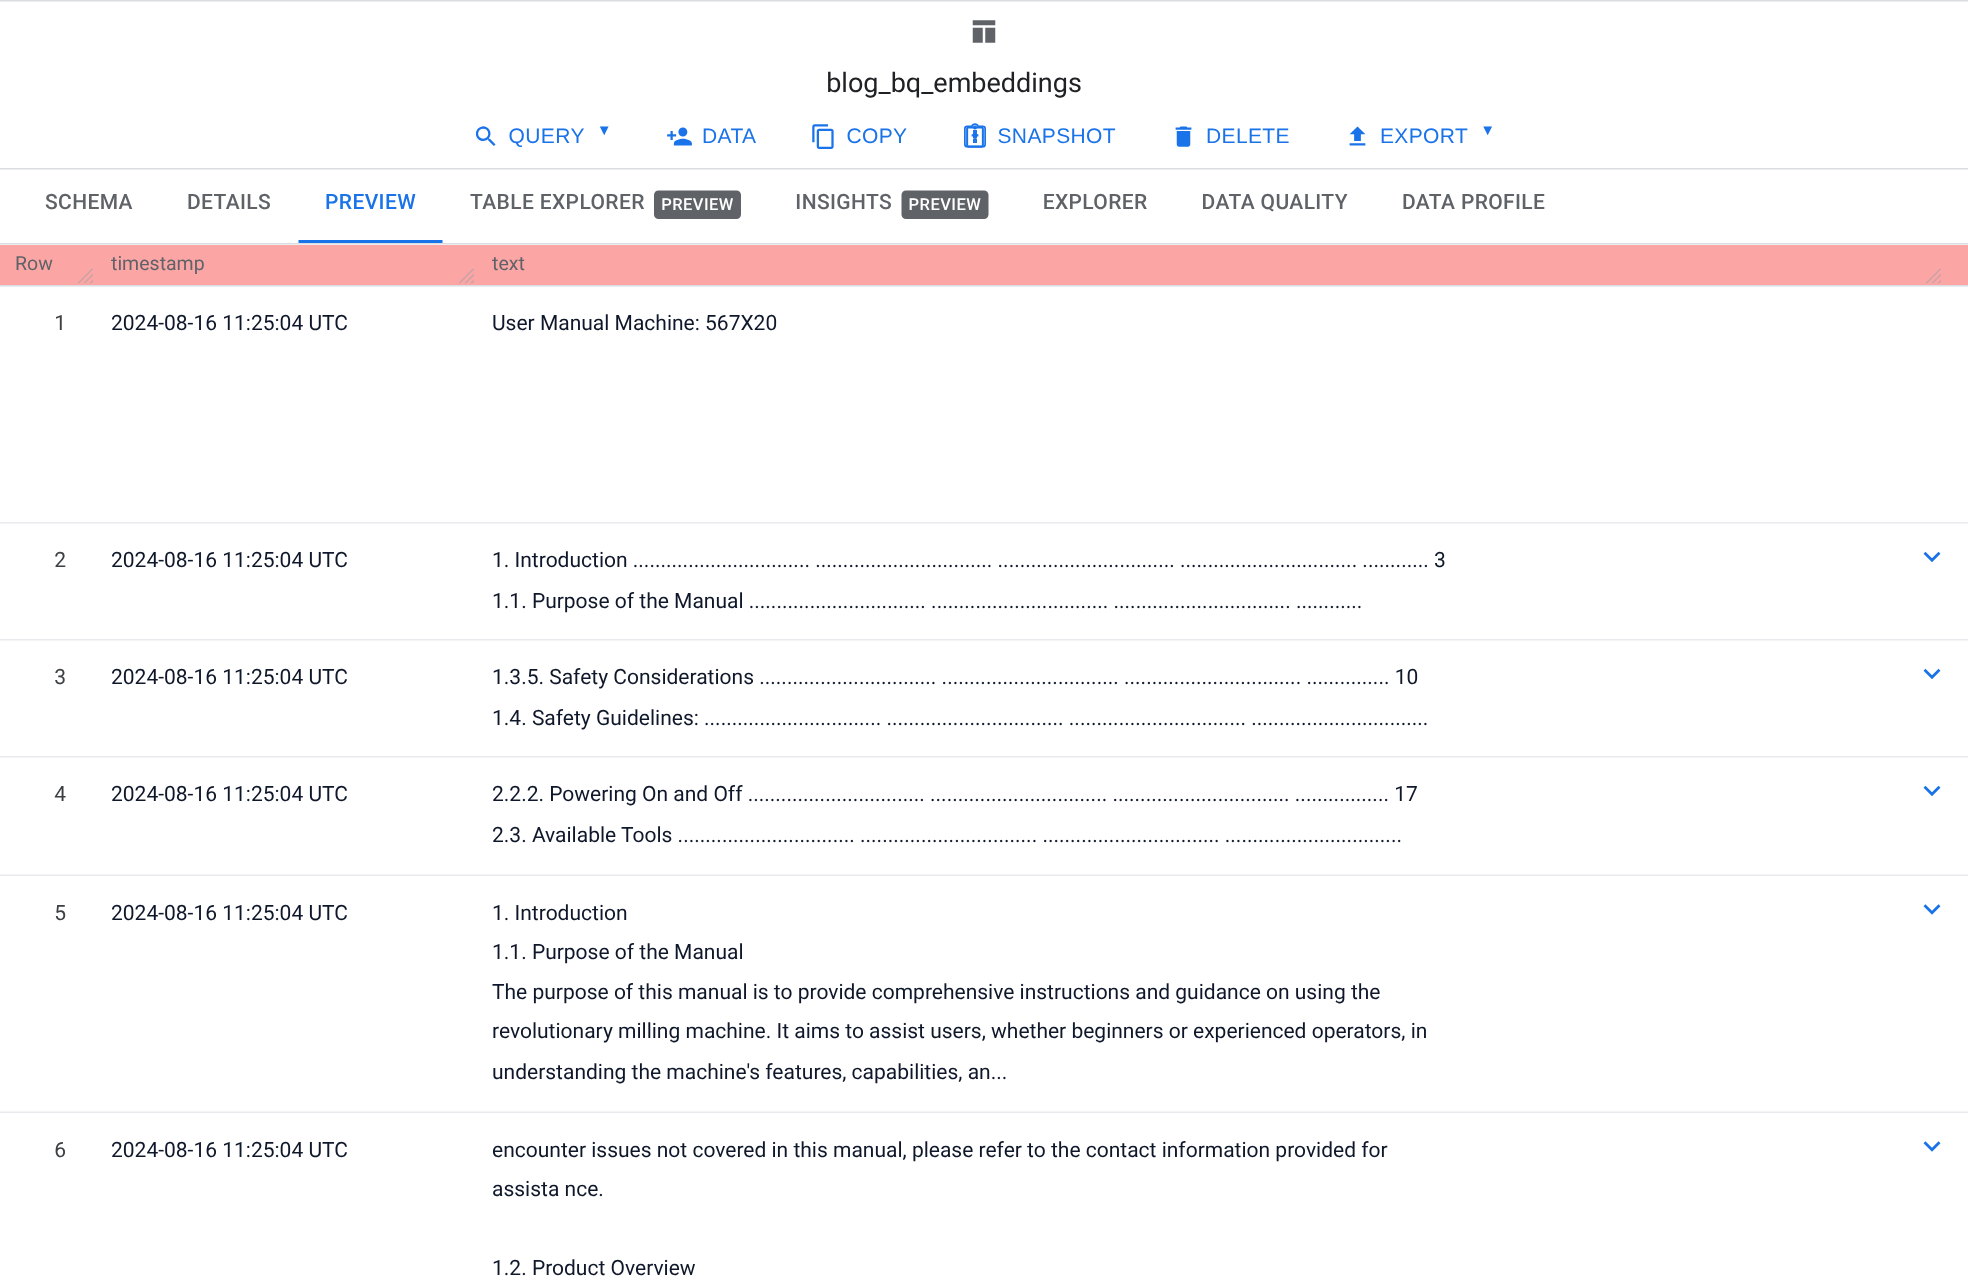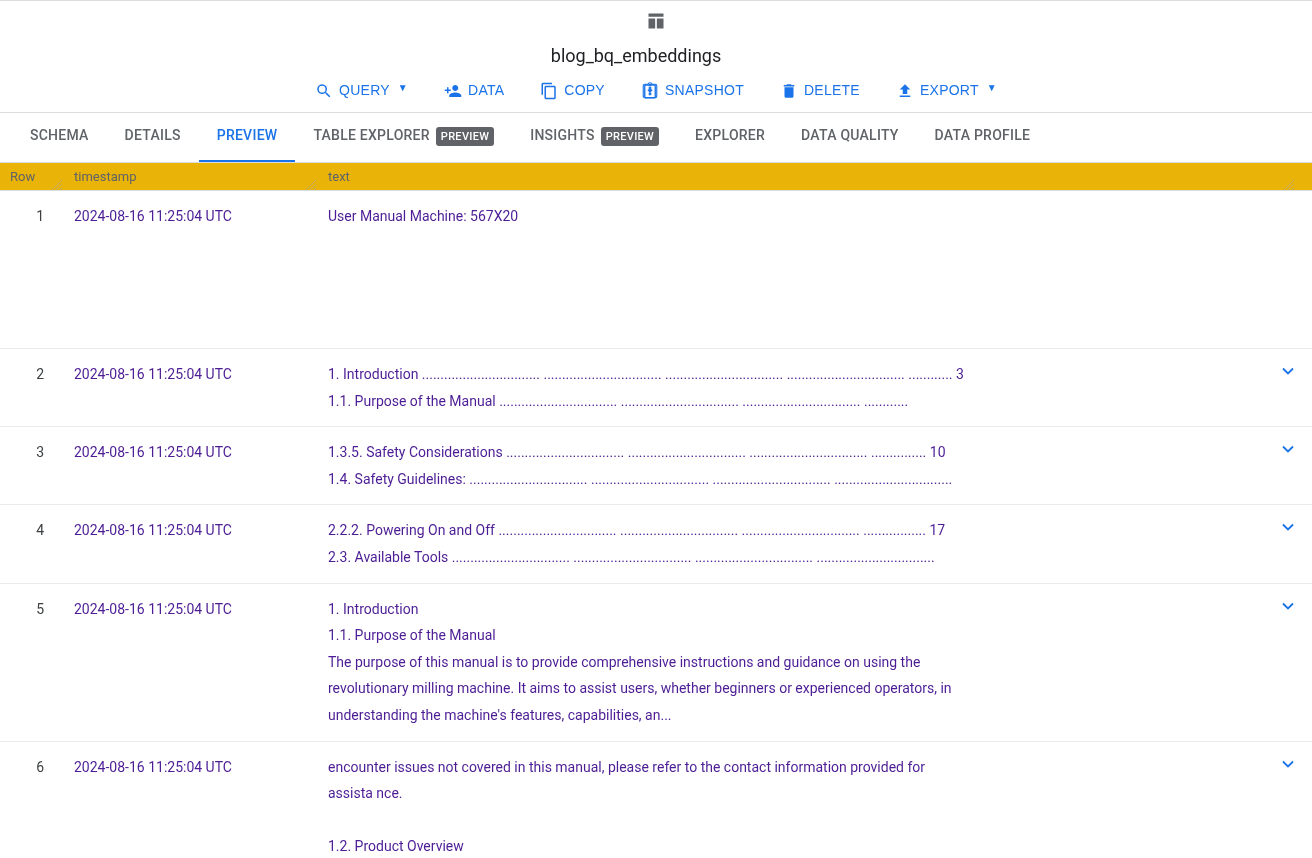"Row" .data-table th { background: #eab308 -> #fca5a5 }
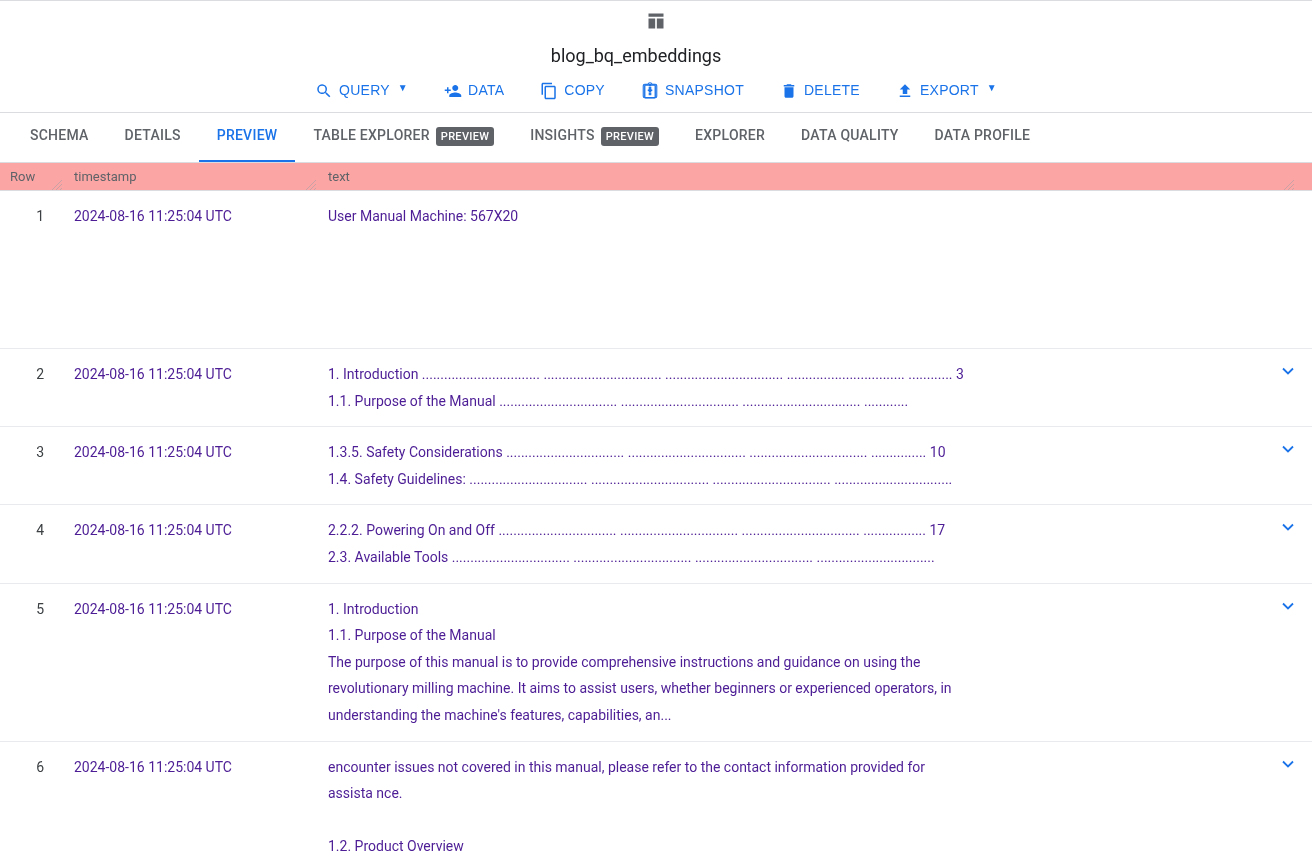"2024-08-16 11:25:04 UTC" .data-table td { color: #4c1d95 -> #0f172a }
